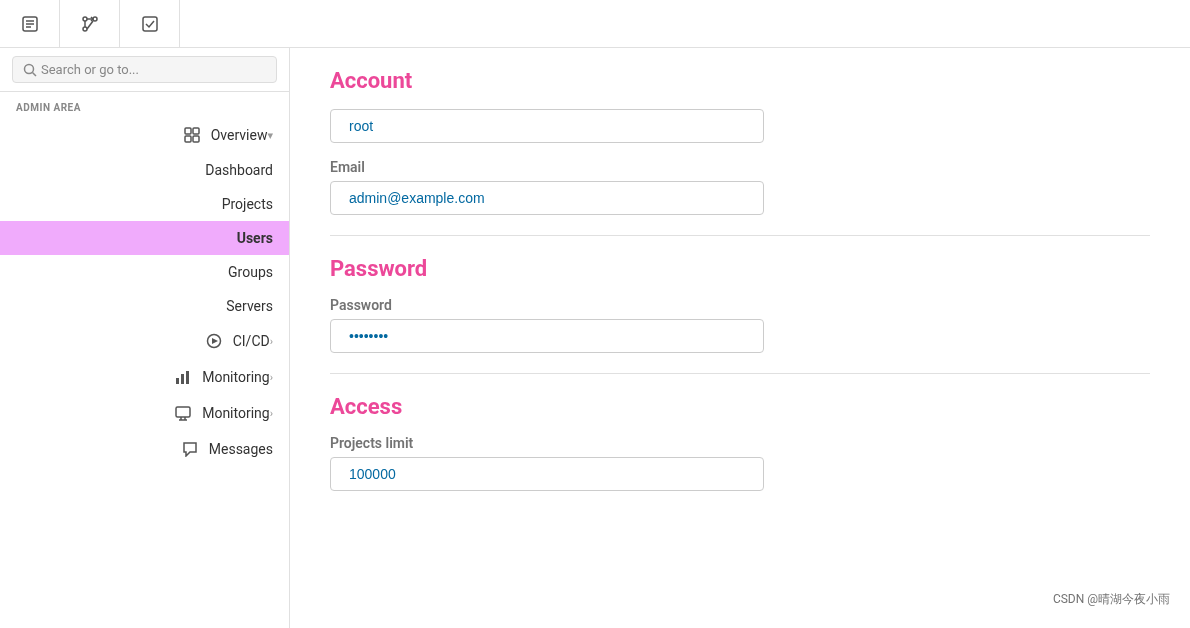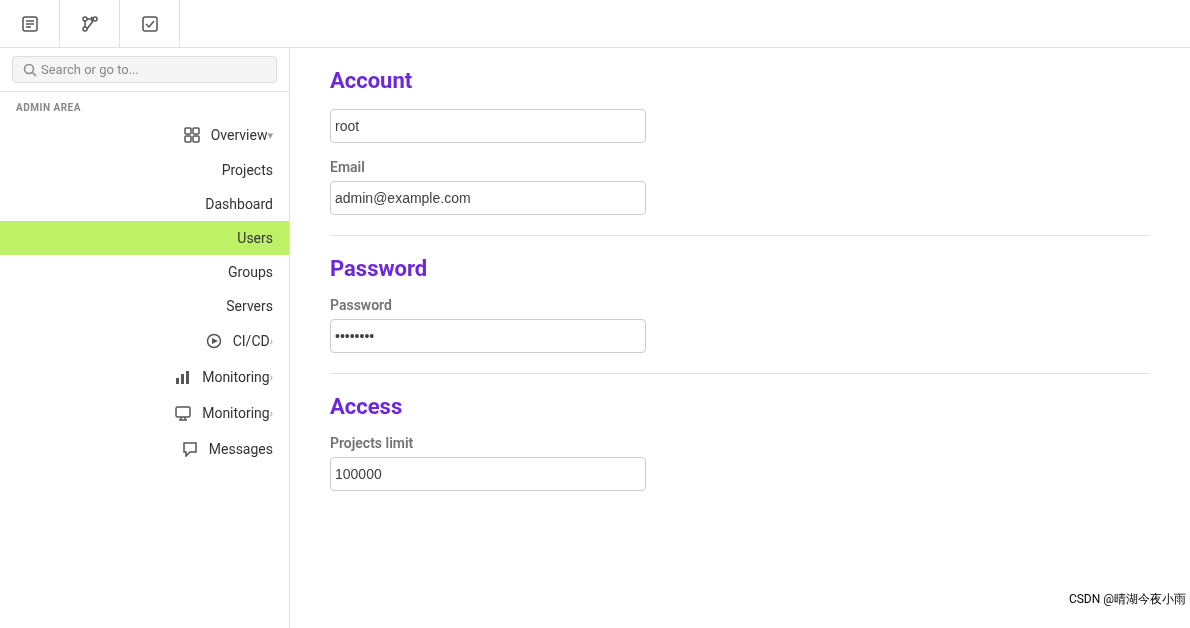"Account" .section-title { color: #6d28d9 -> #ec4899 }
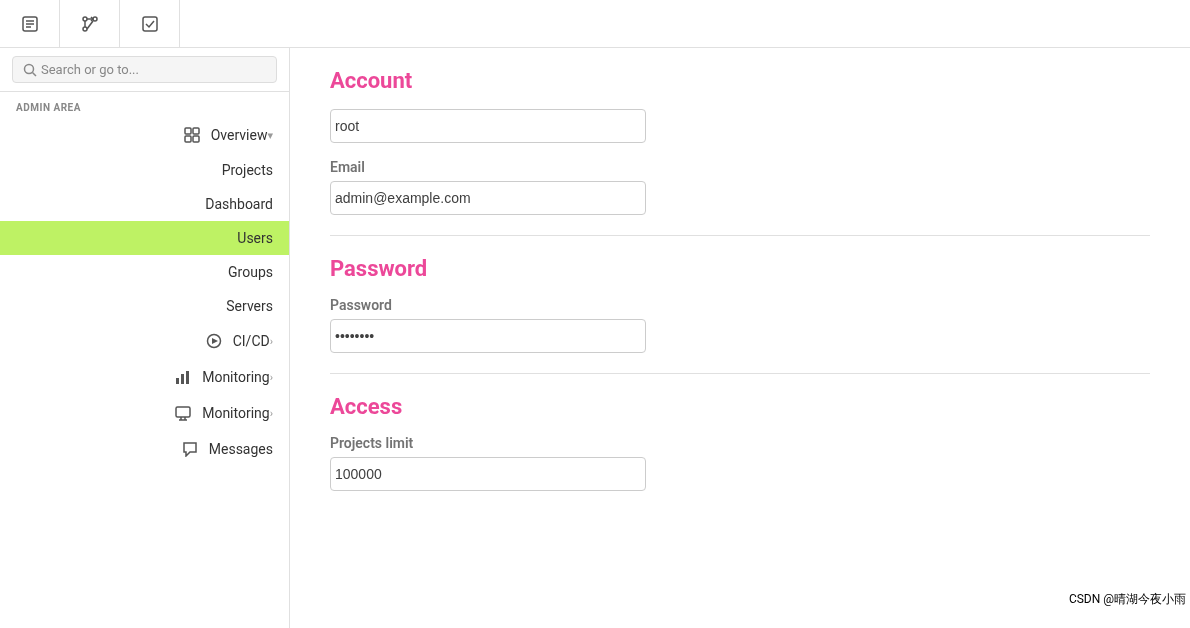"root" .form-input { color: #404040 -> #0369a1; padding: 8px 4px -> 8px 18px; width: 316px -> 434px }
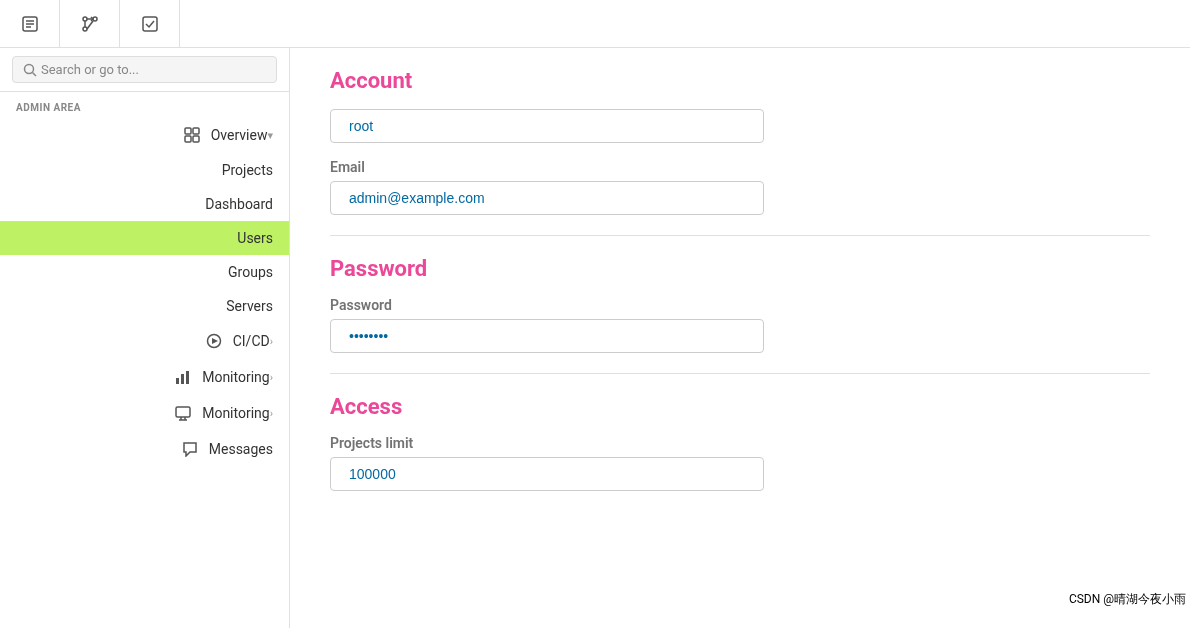"Projects" div.sidebar-item { order: before "Dashboard" -> after "Dashboard" }
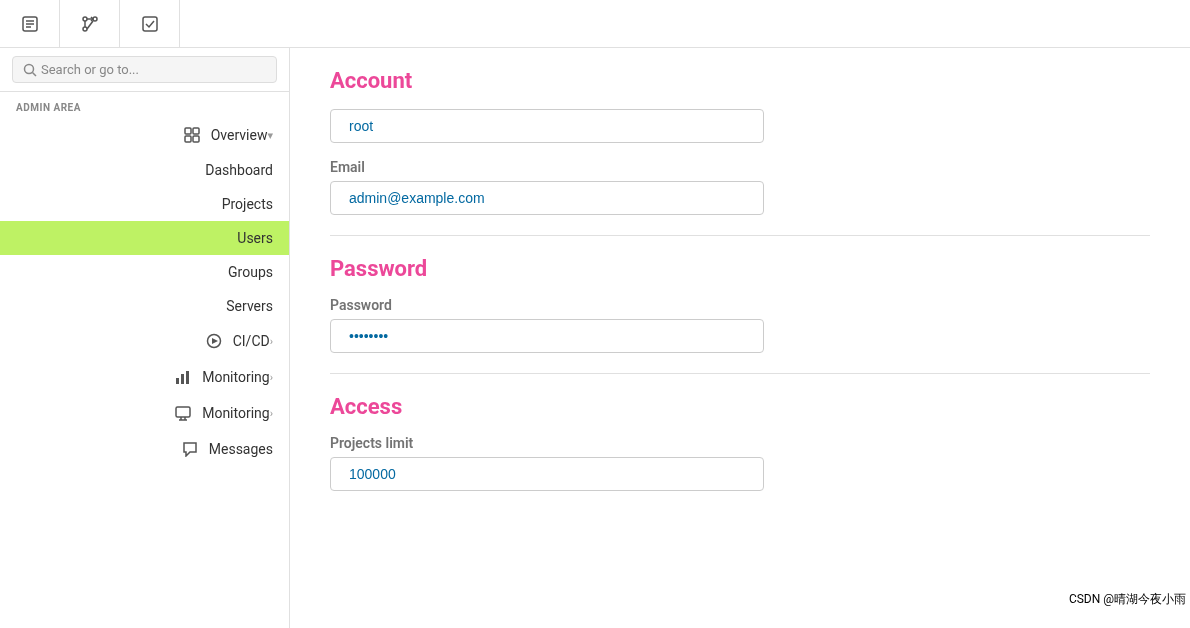"Users" .sidebar-item.active { background: #bef264 -> #f0abfc; font-weight: 400 -> 700 }
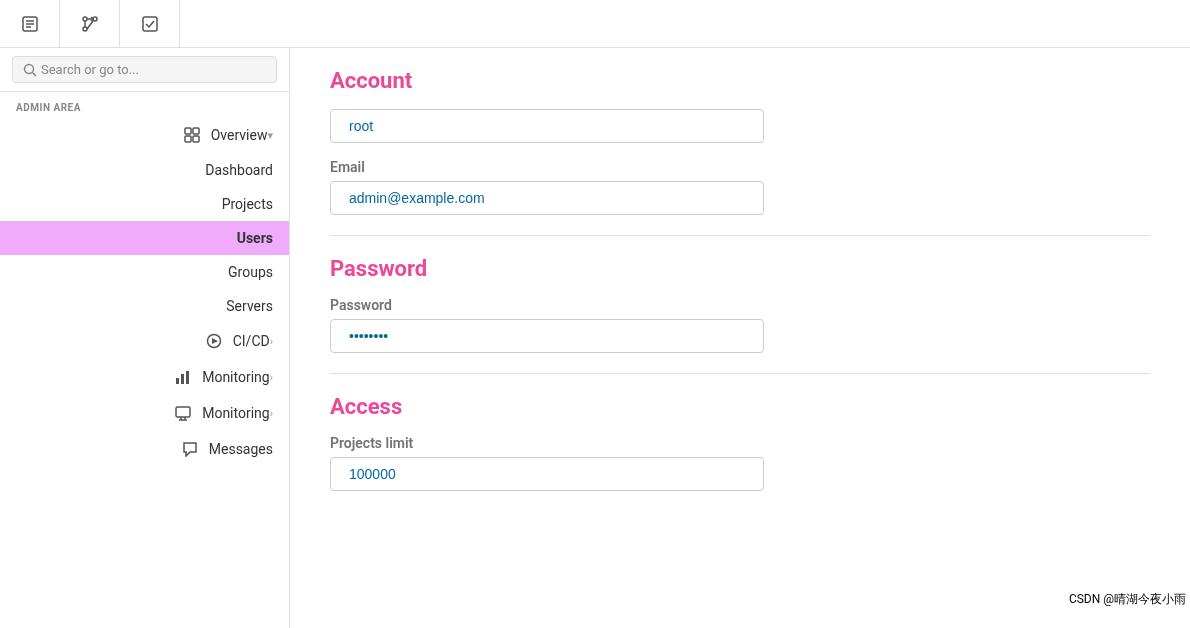"CSDN @晴湖今夜小雨" .watermark { color: #000000 -> #737373; right: 4px -> 20px }
